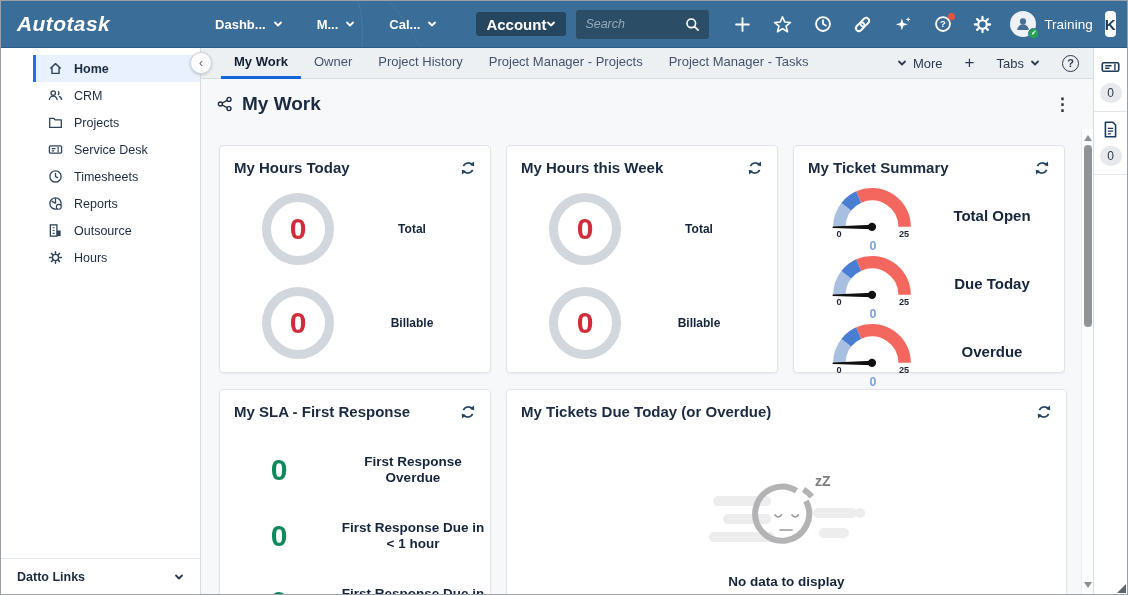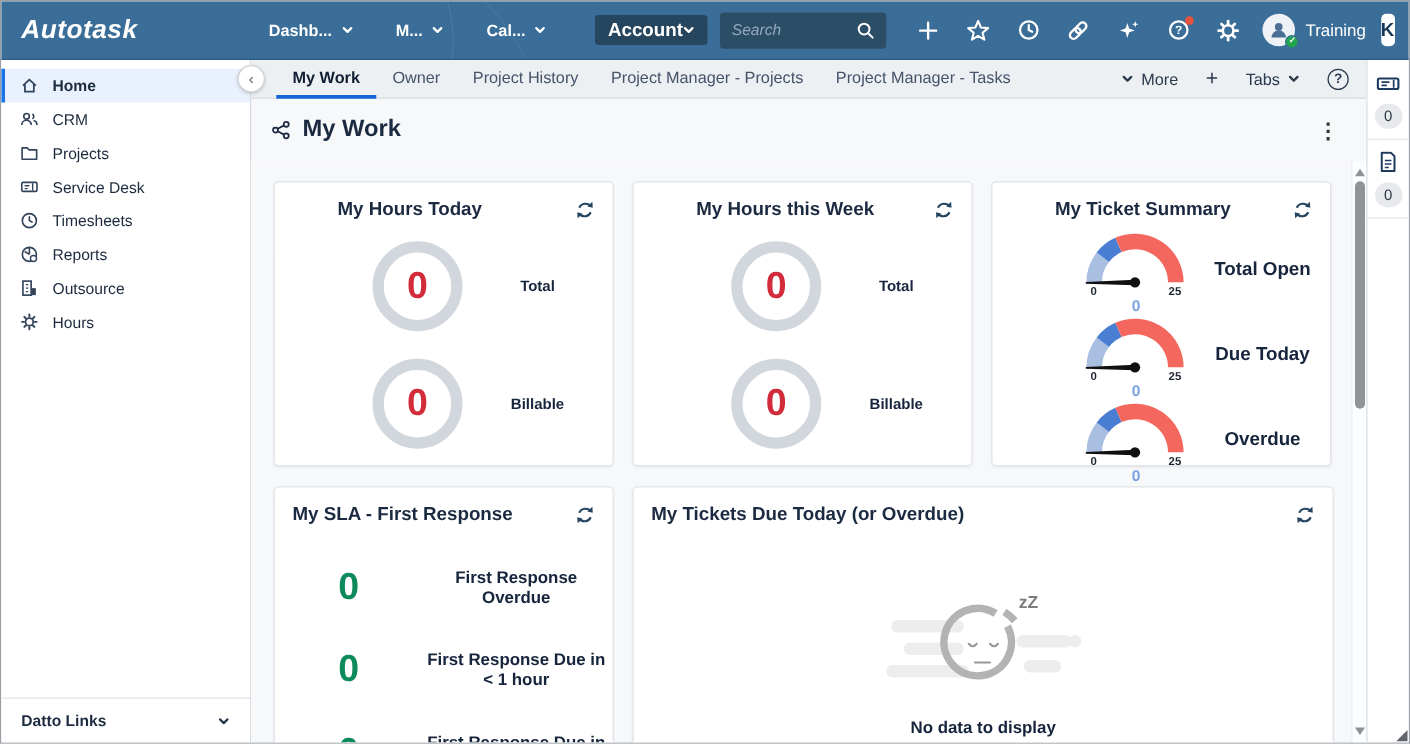"Home" .sidebar { padding-left: none -> 32px }
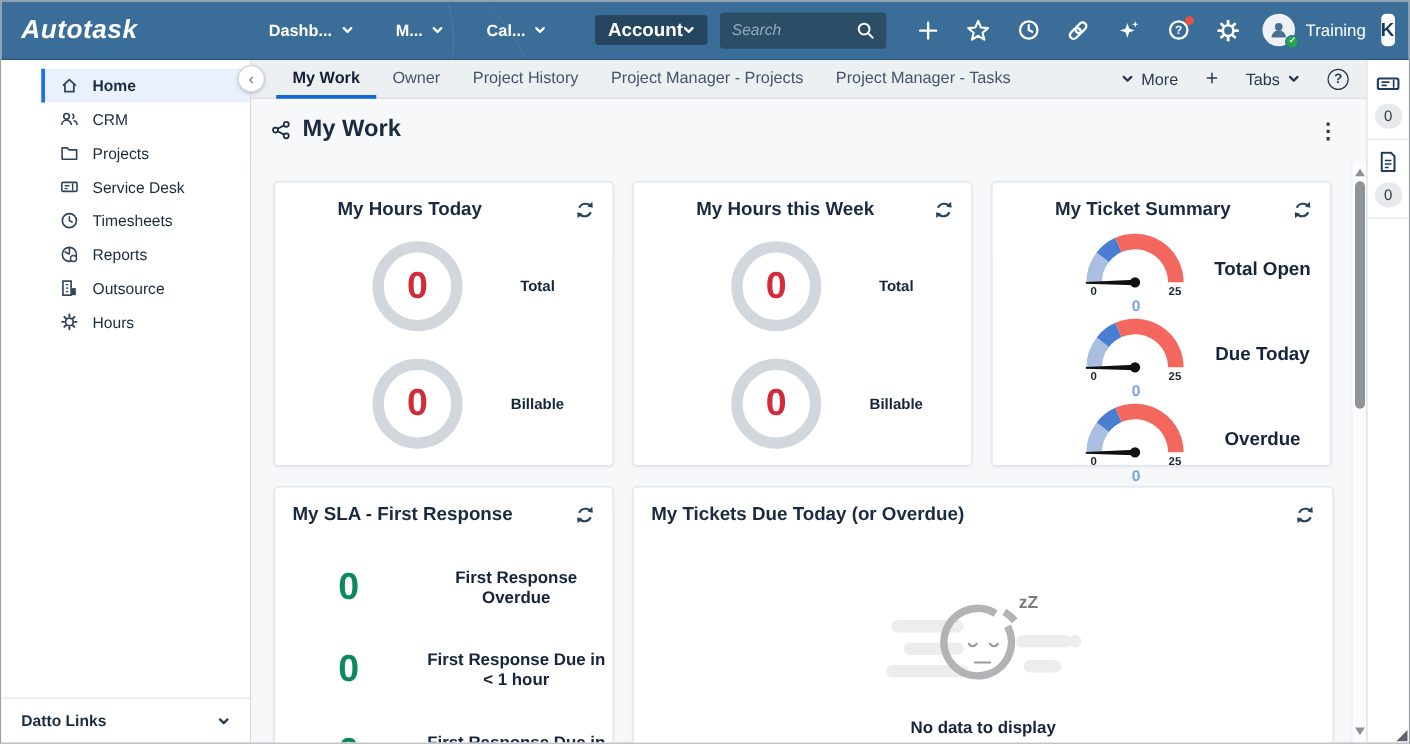"My Hours Today" .card.h228 { padding-left: 36px -> none }
